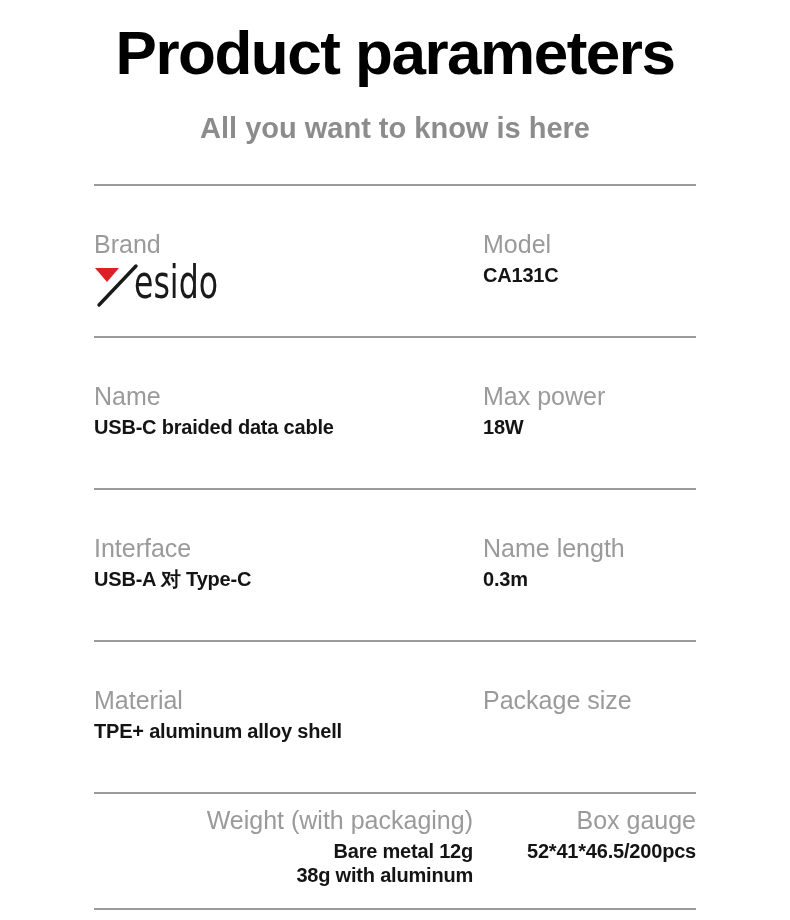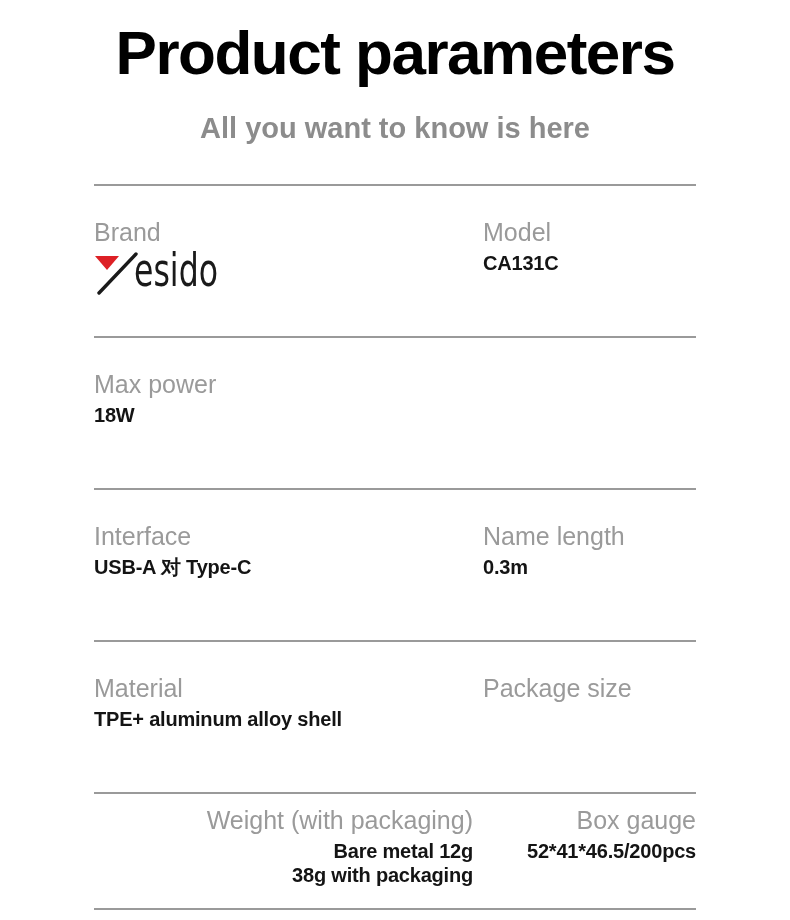"Brand" .spec-row { padding-top: 32px -> 44px }
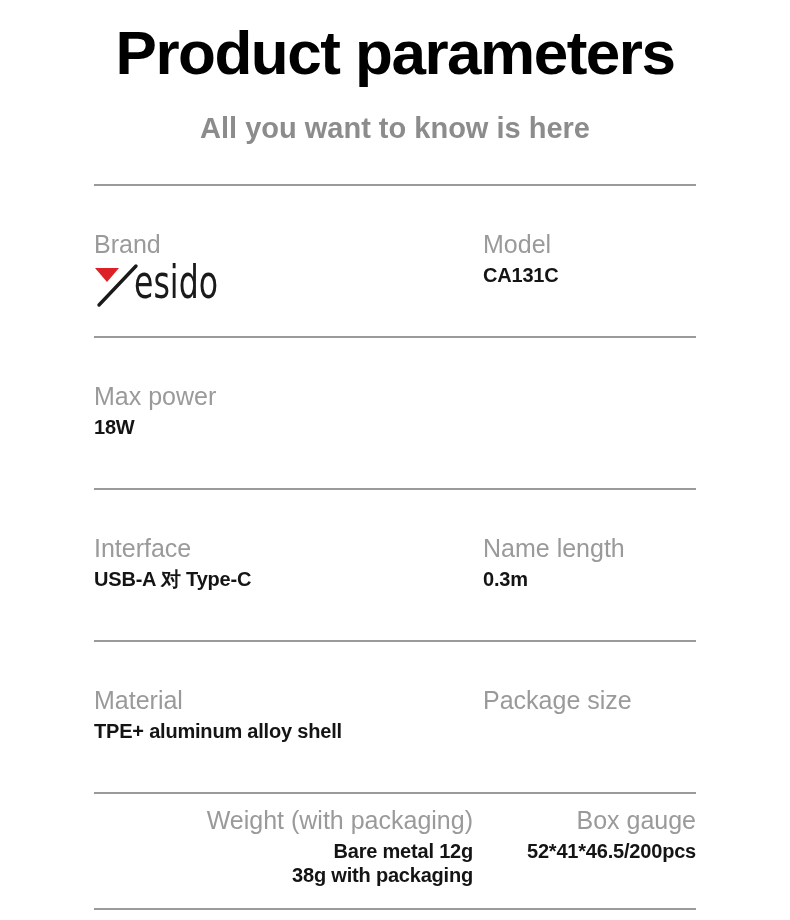"Name" div.cell { html: none -> <div> <div>Name</div> <div>USB-C braided data cable</div> </div> }
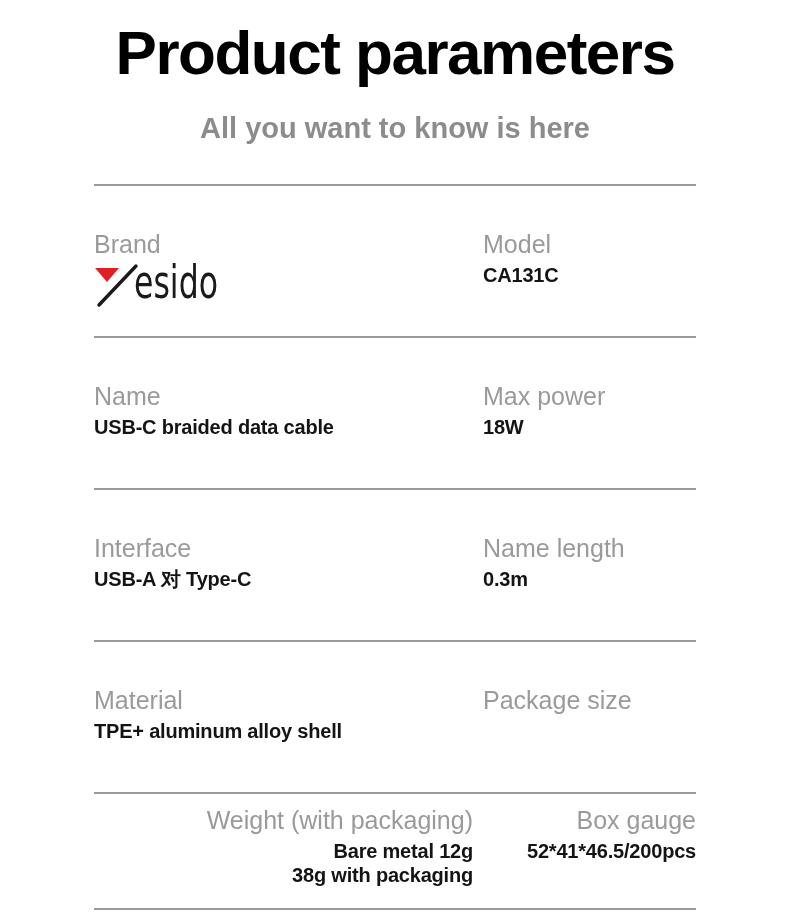"38g with packaging" div.value-line { text: packaging -> aluminum }
